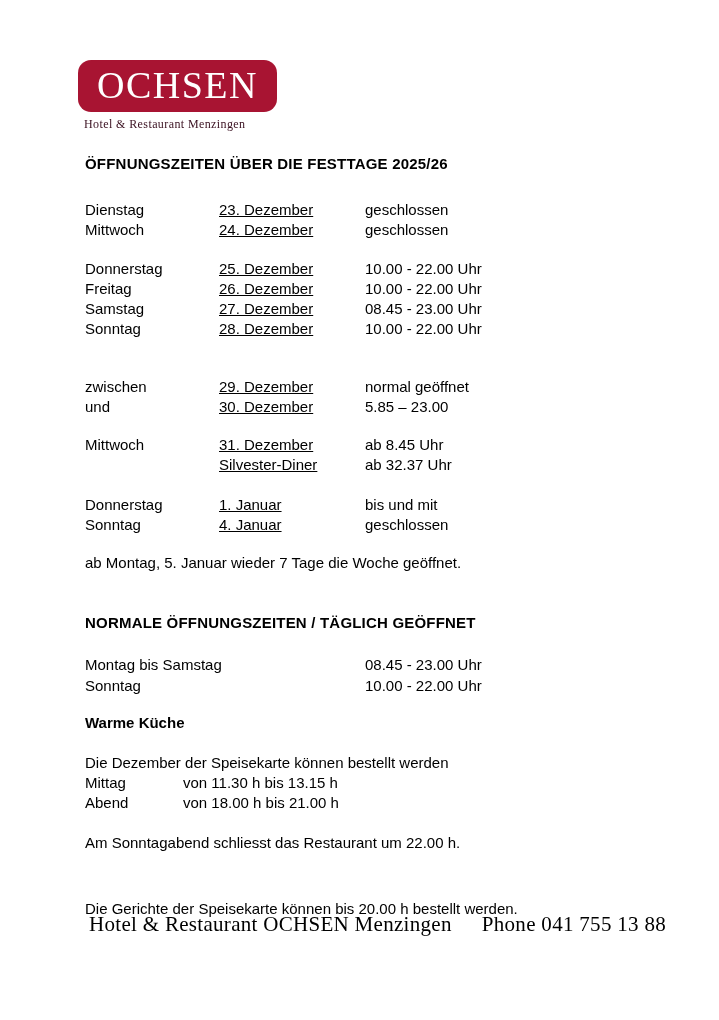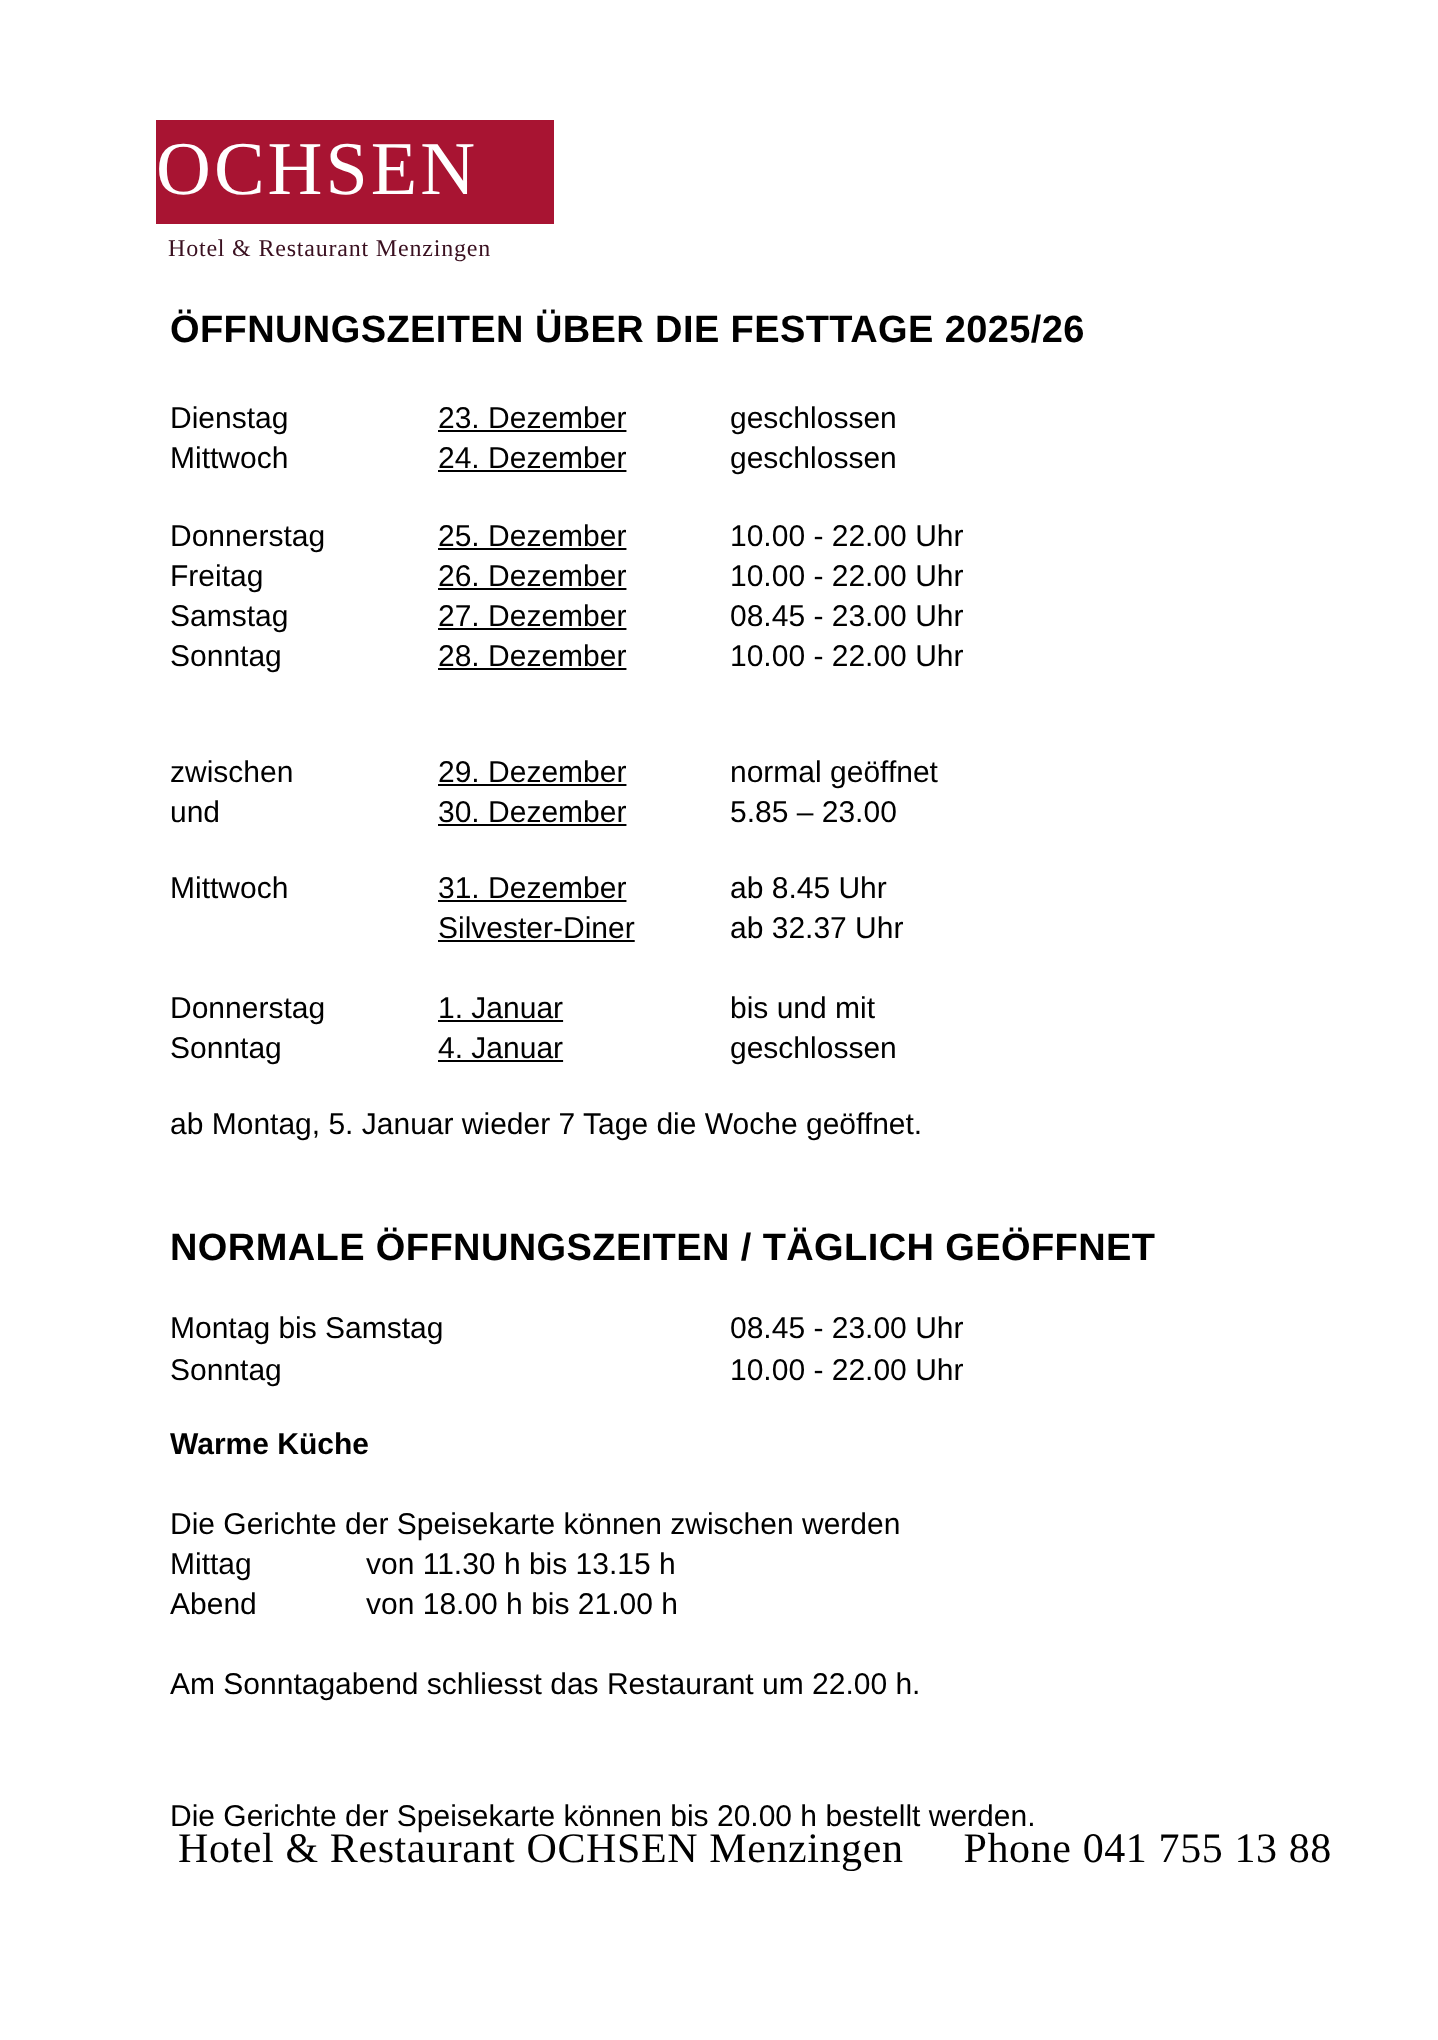"OCHSEN" .logo-box { border-radius: none -> 13px; justify-content: flex-start -> center }
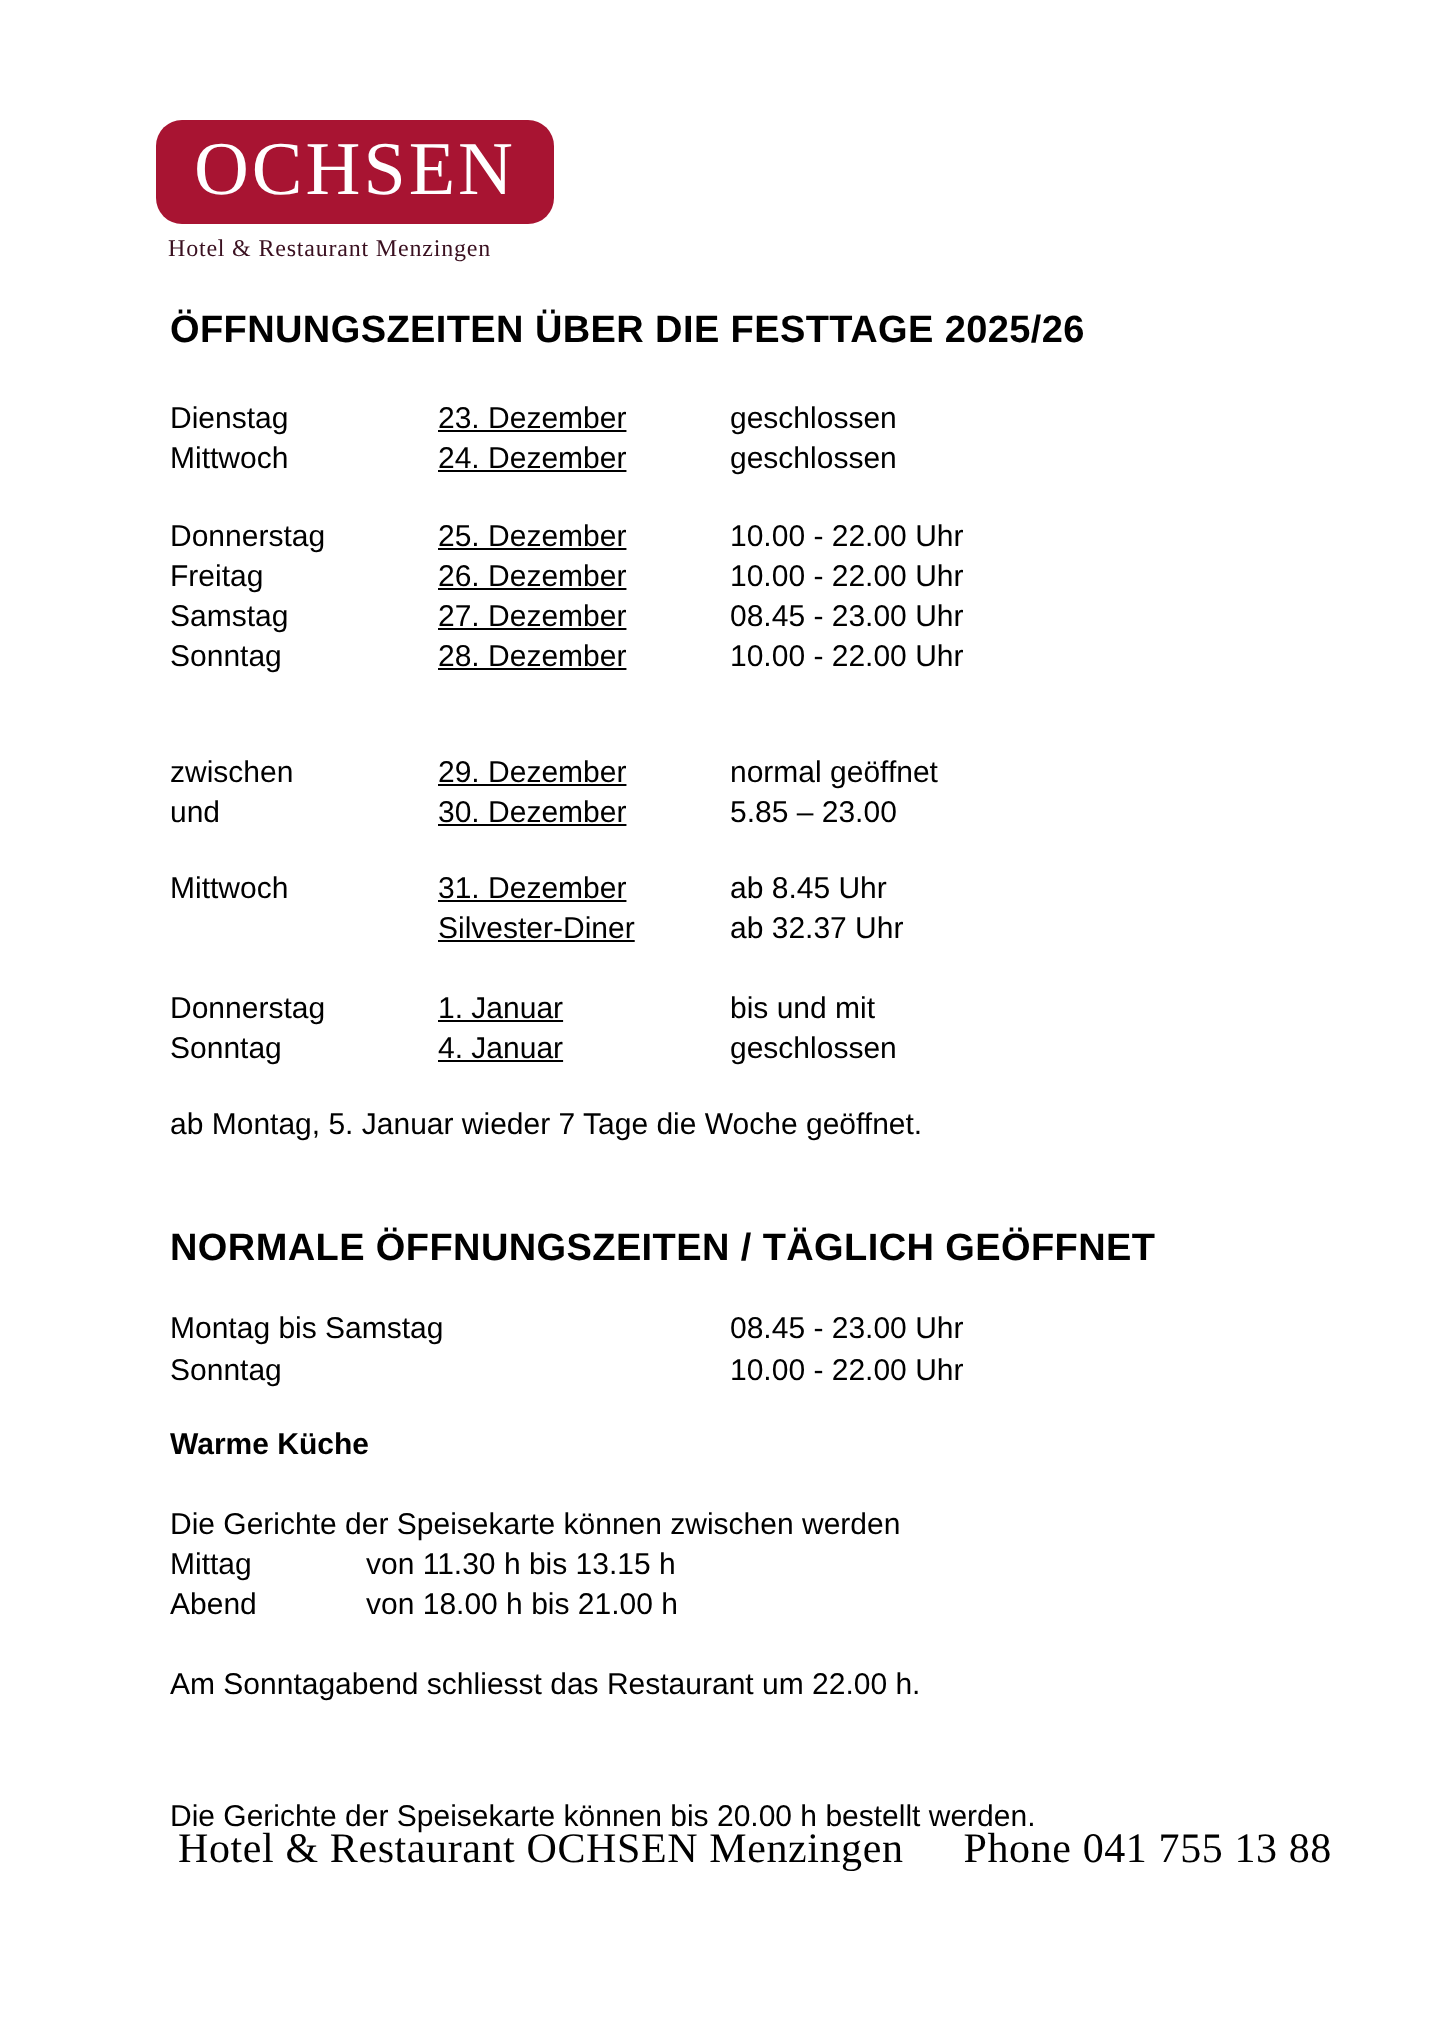"ÖFFNUNGSZEITEN ÜBER DIE FESTTAGE 2025/26" .heading { font-size: 19px -> 15px }
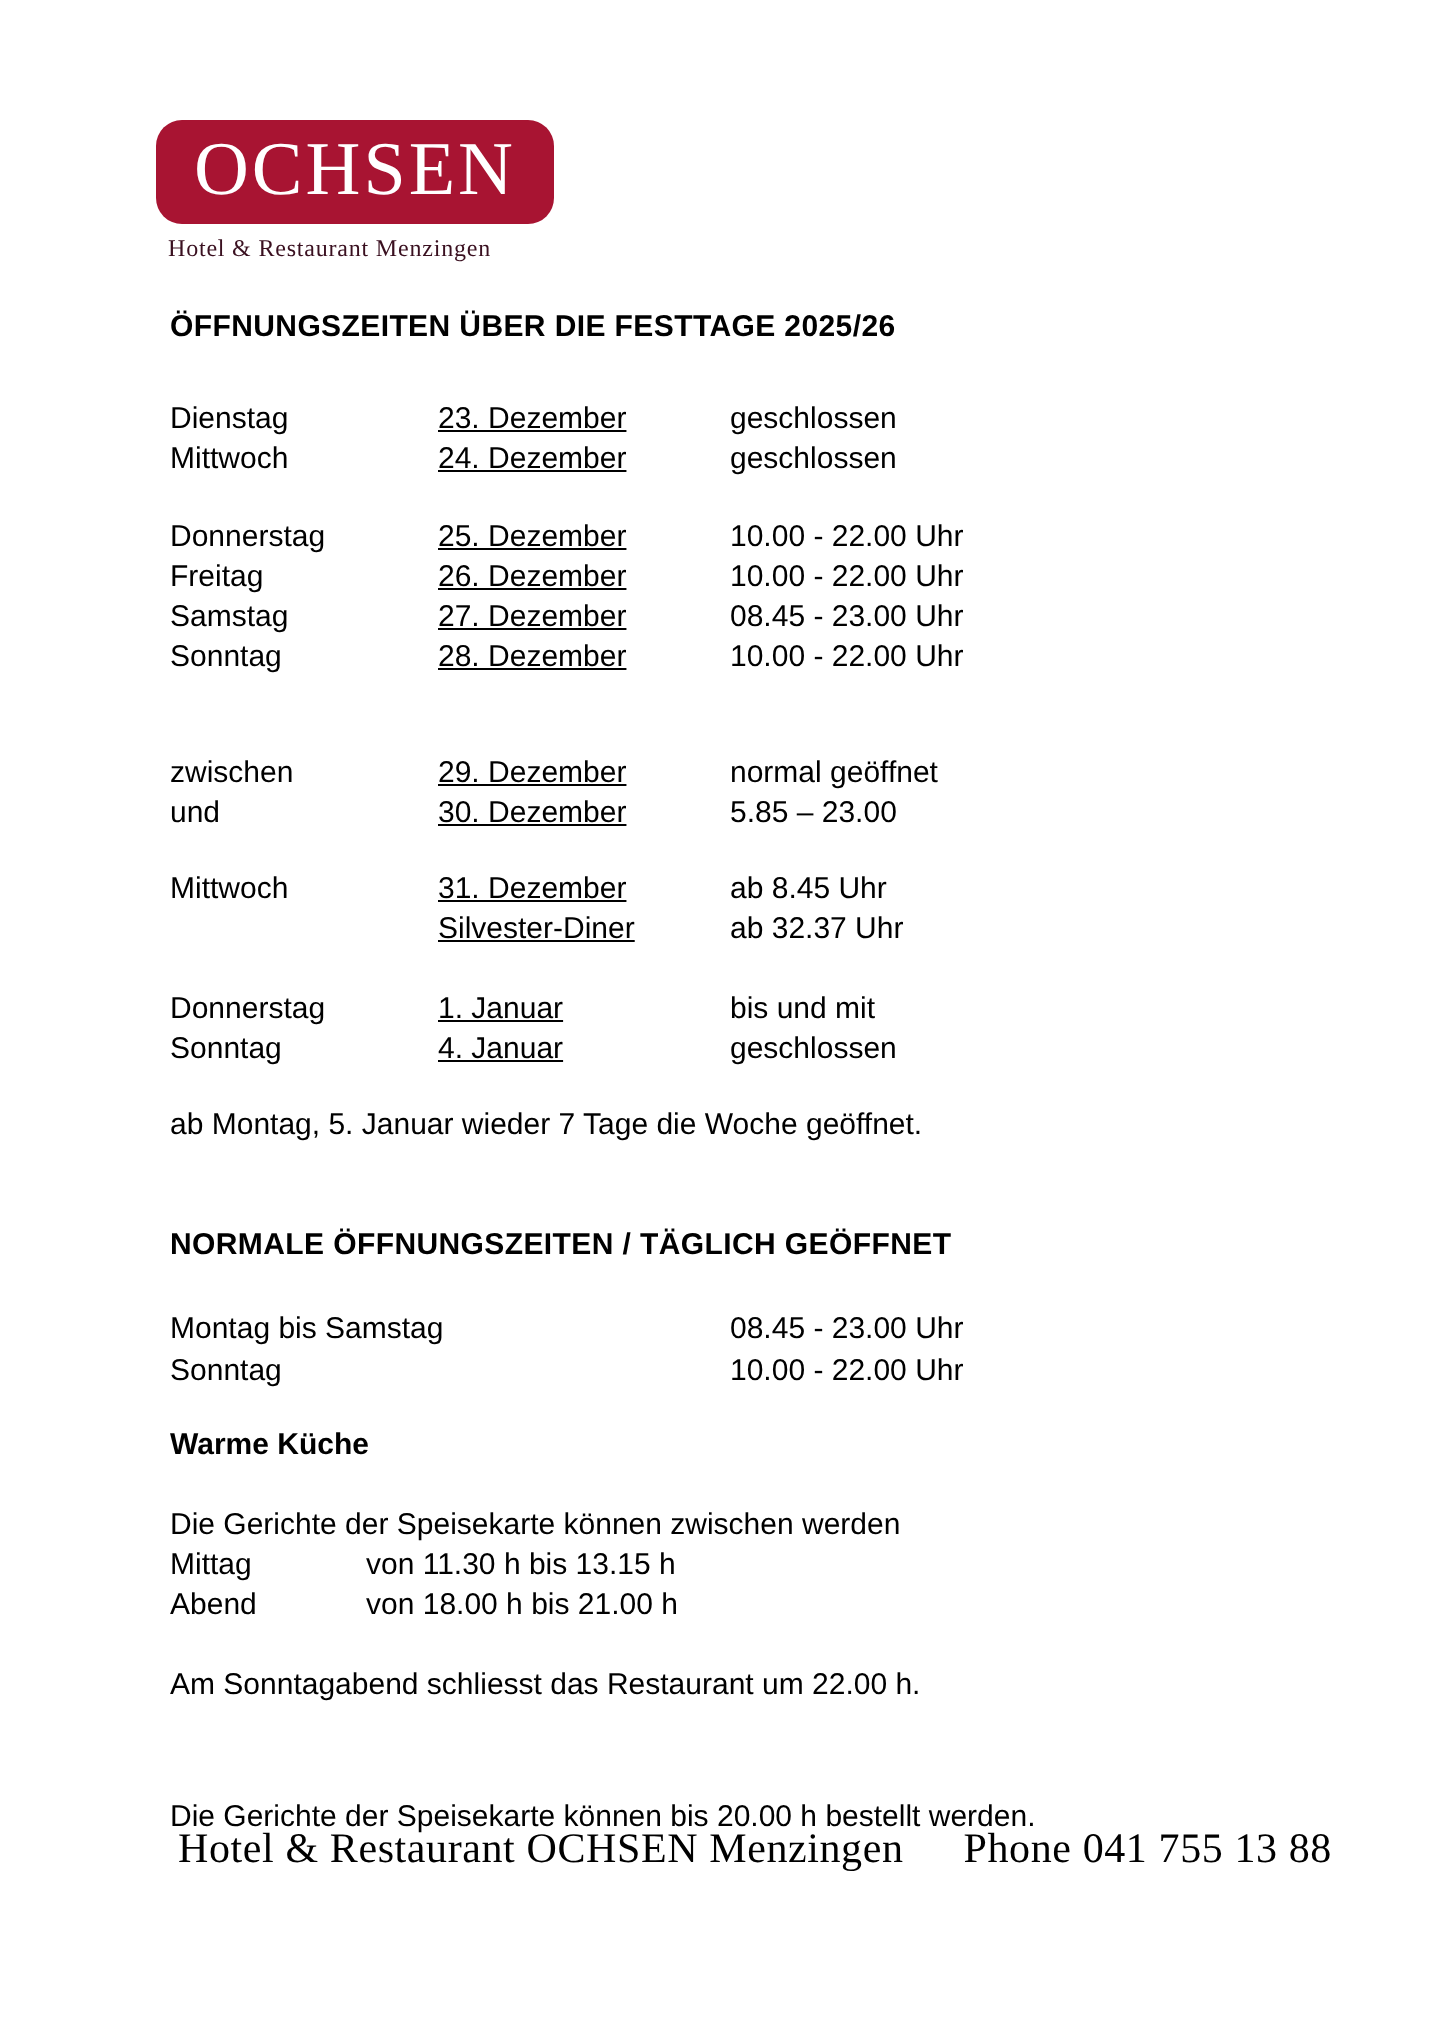"Die Gerichte der Speisekarte können zwischen" span.full { text: Gerichte der Speisekarte können zwischen -> Dezember der Speisekarte können bestellt }
